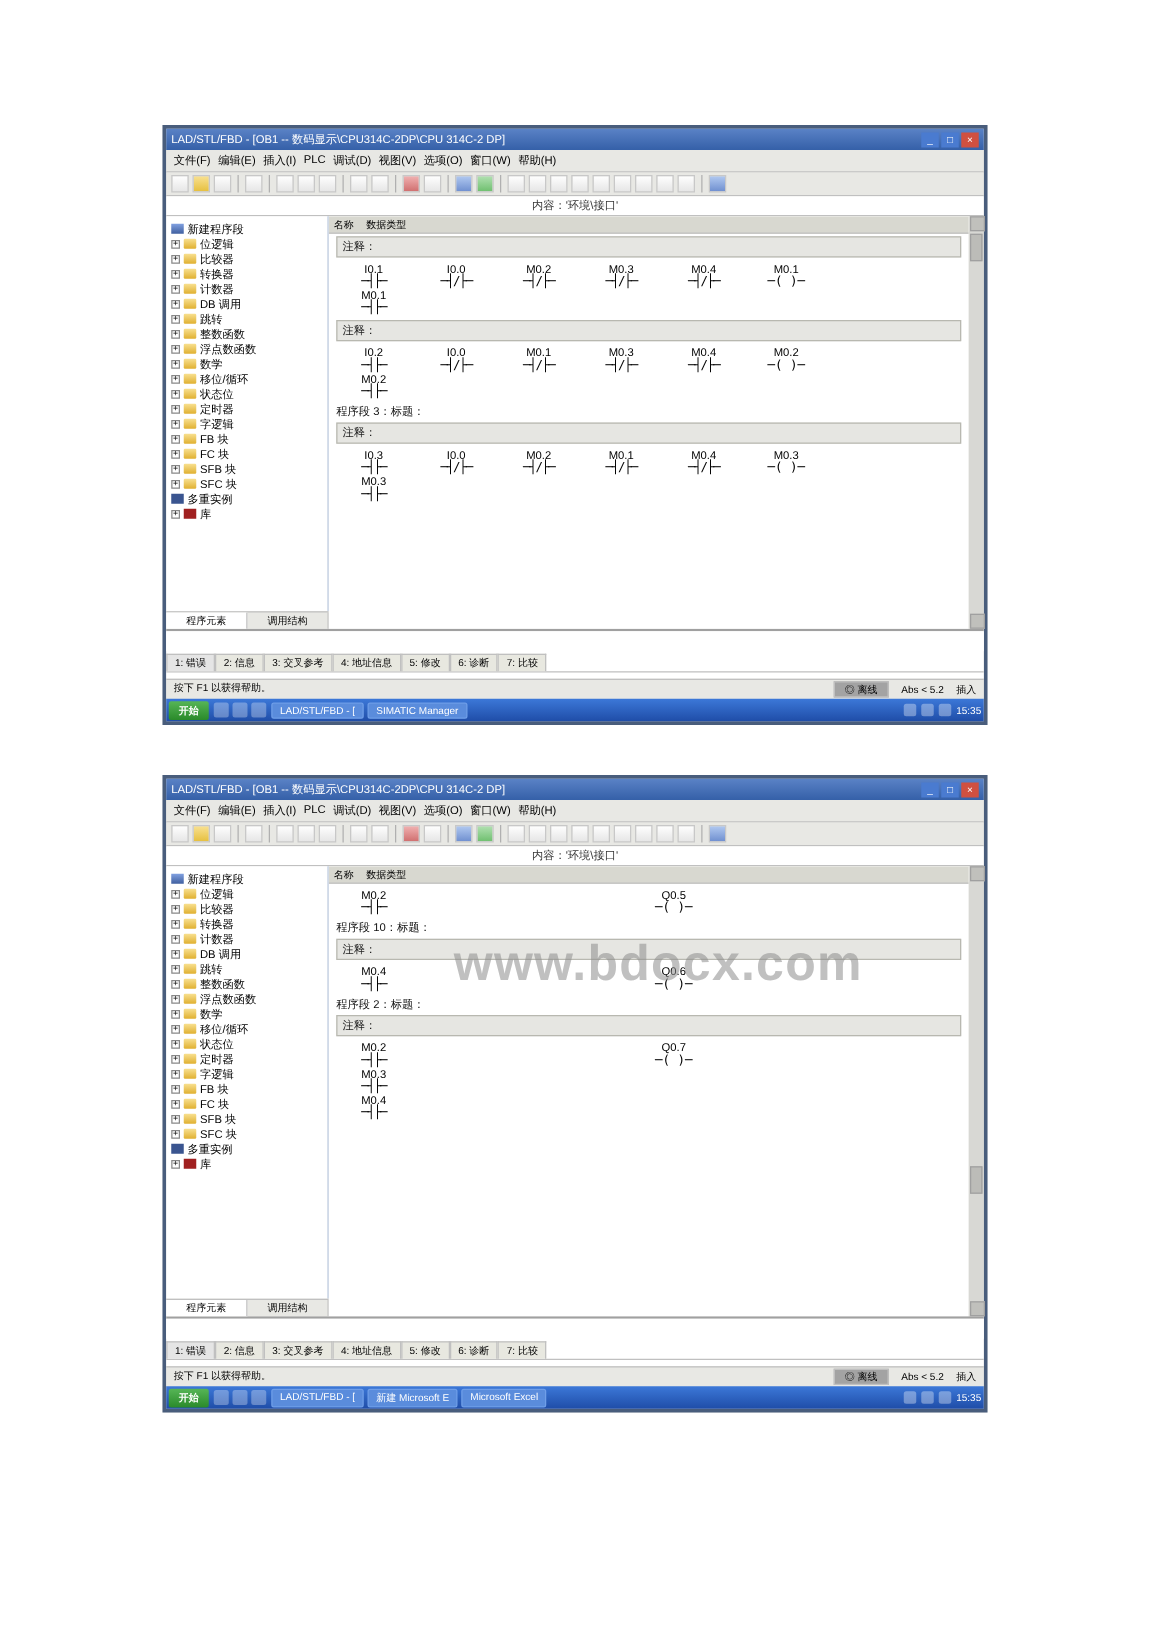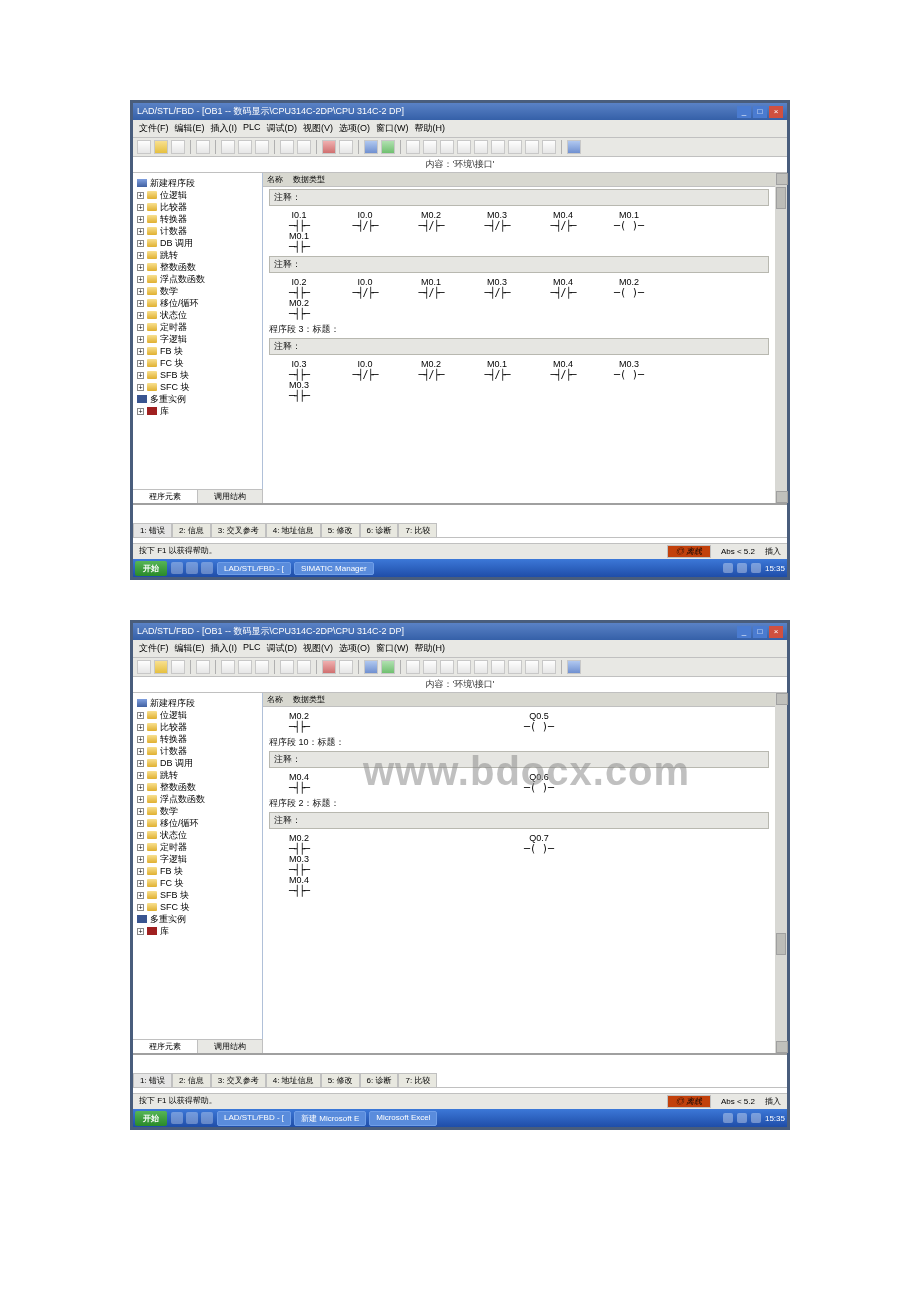"◎ 离线" .statusbar .box { background: #c2410c -> #a3a3a3; font-style: italic -> none }
